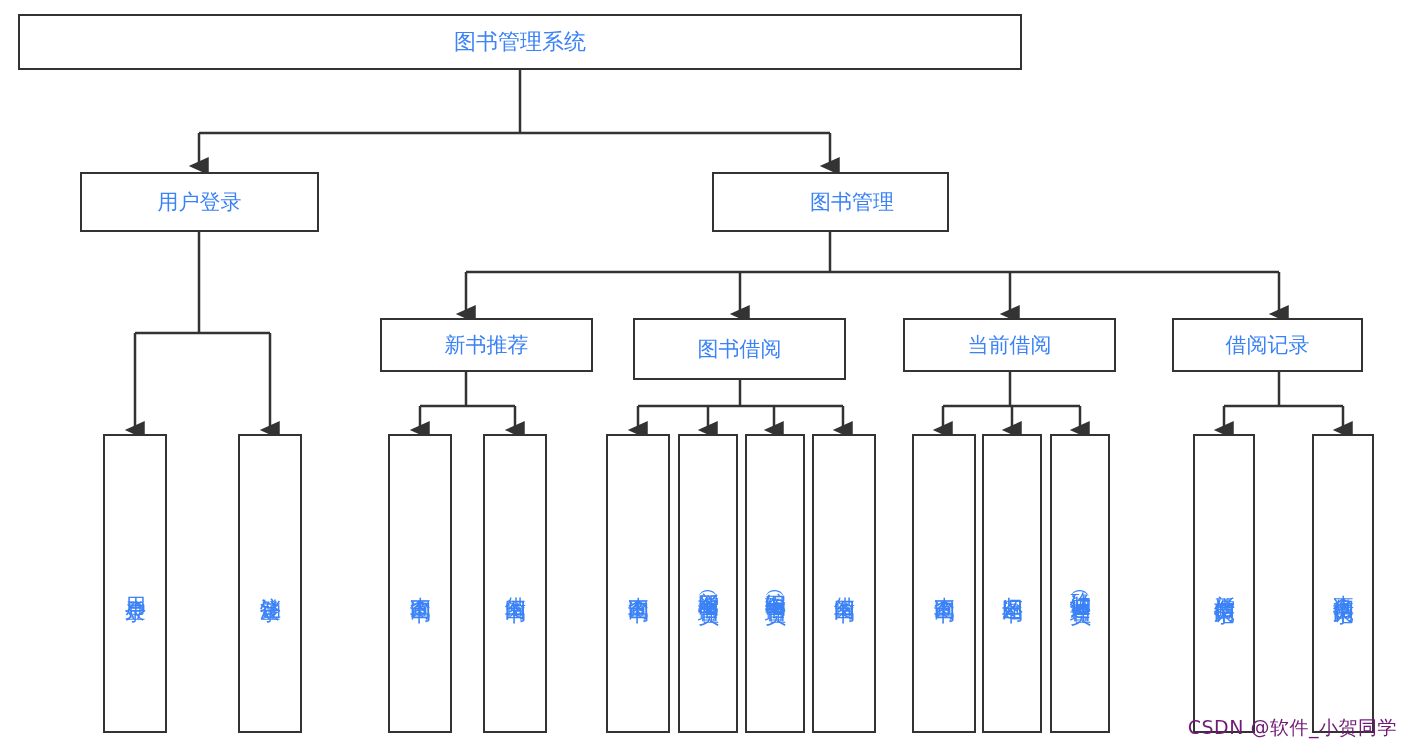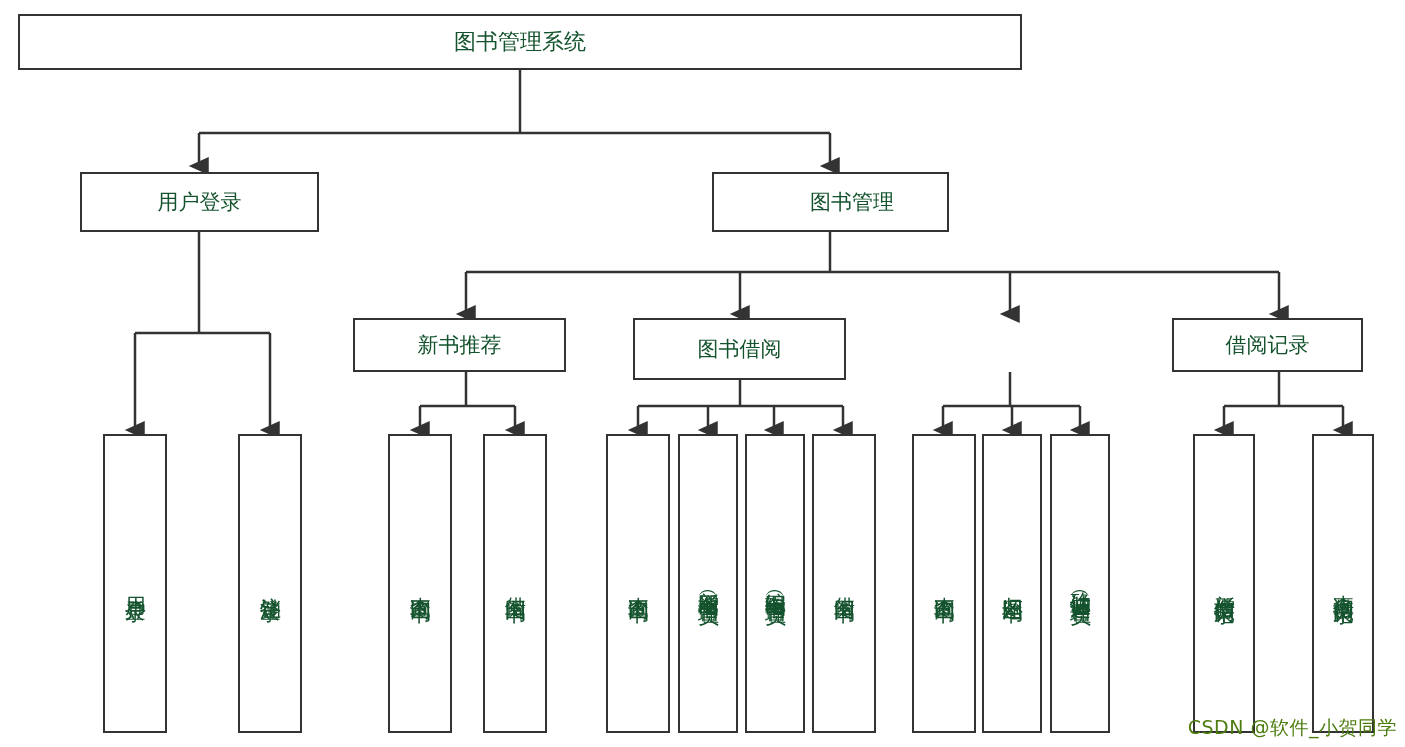"图书管理系统" .node { color: #14532d -> #3b82f6 }
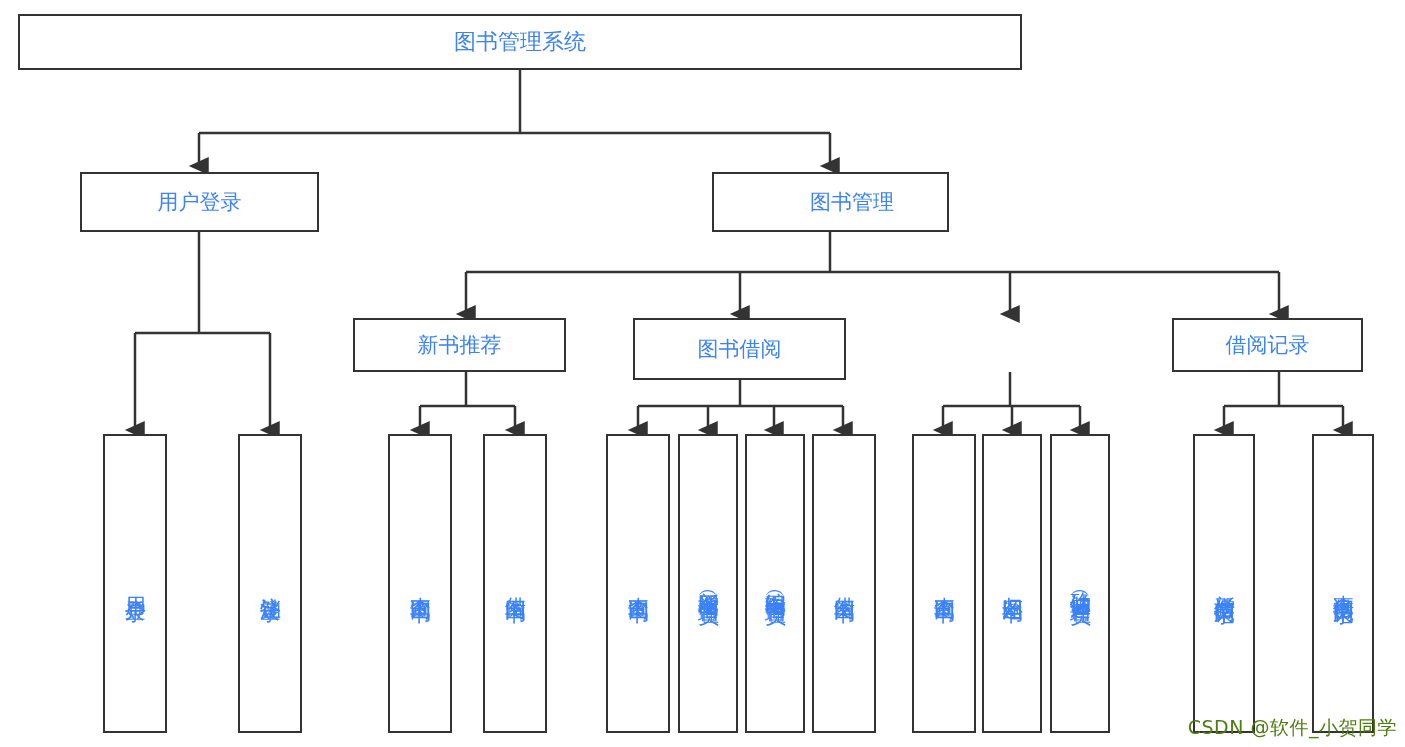"新书推荐" div.node { left: 353px -> 380px }
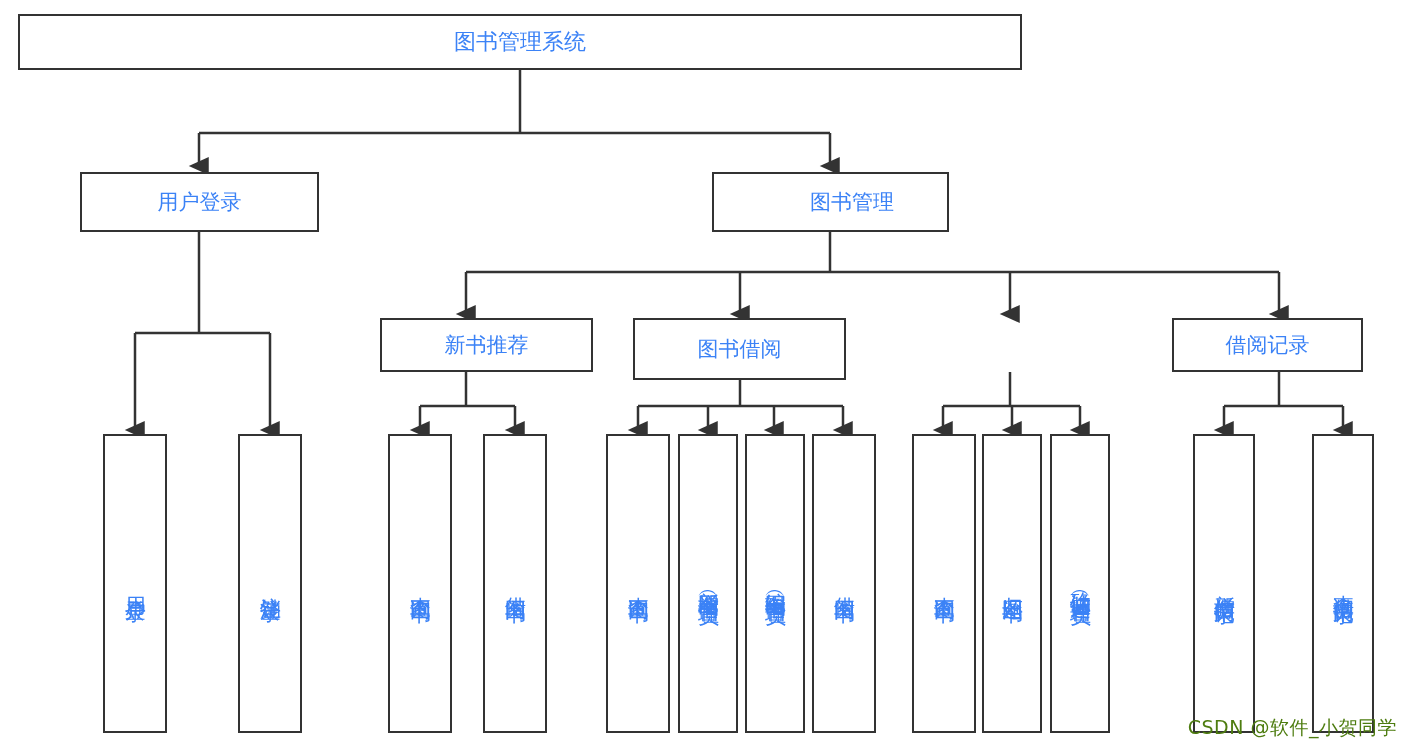"当前借阅" div.node { html: none -> <div> <span>当前借阅</span> </div> }
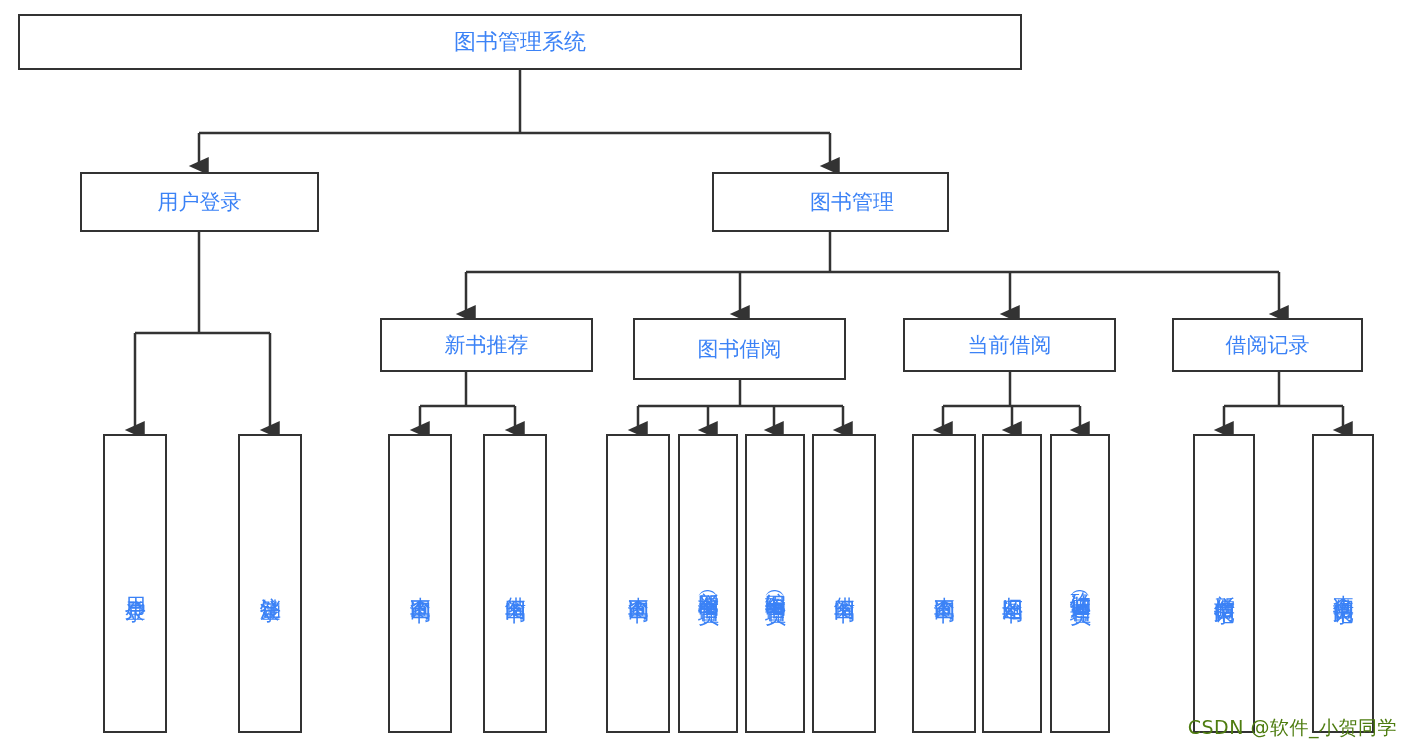"CSDN @软件_小贺同学" .watermark { color: #4d7c0f -> #701a75 }
